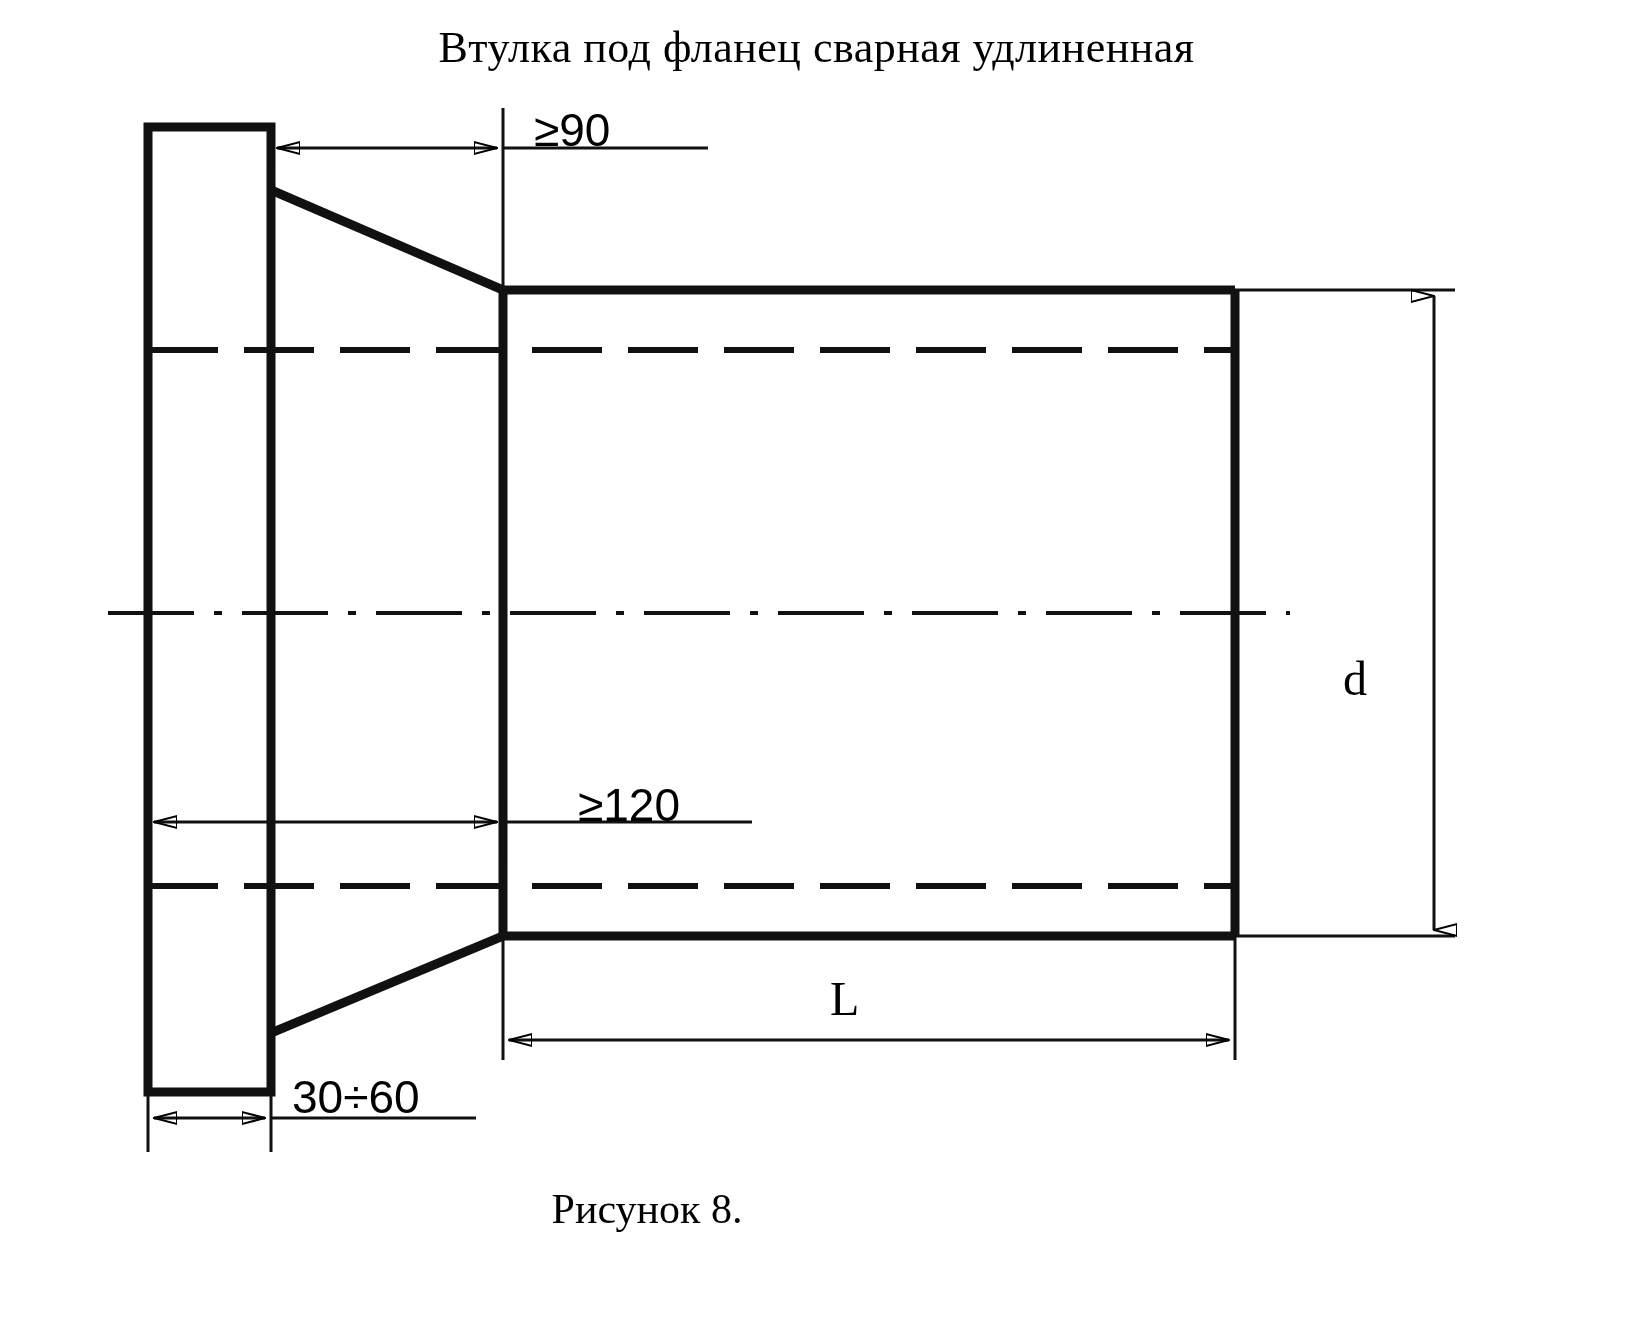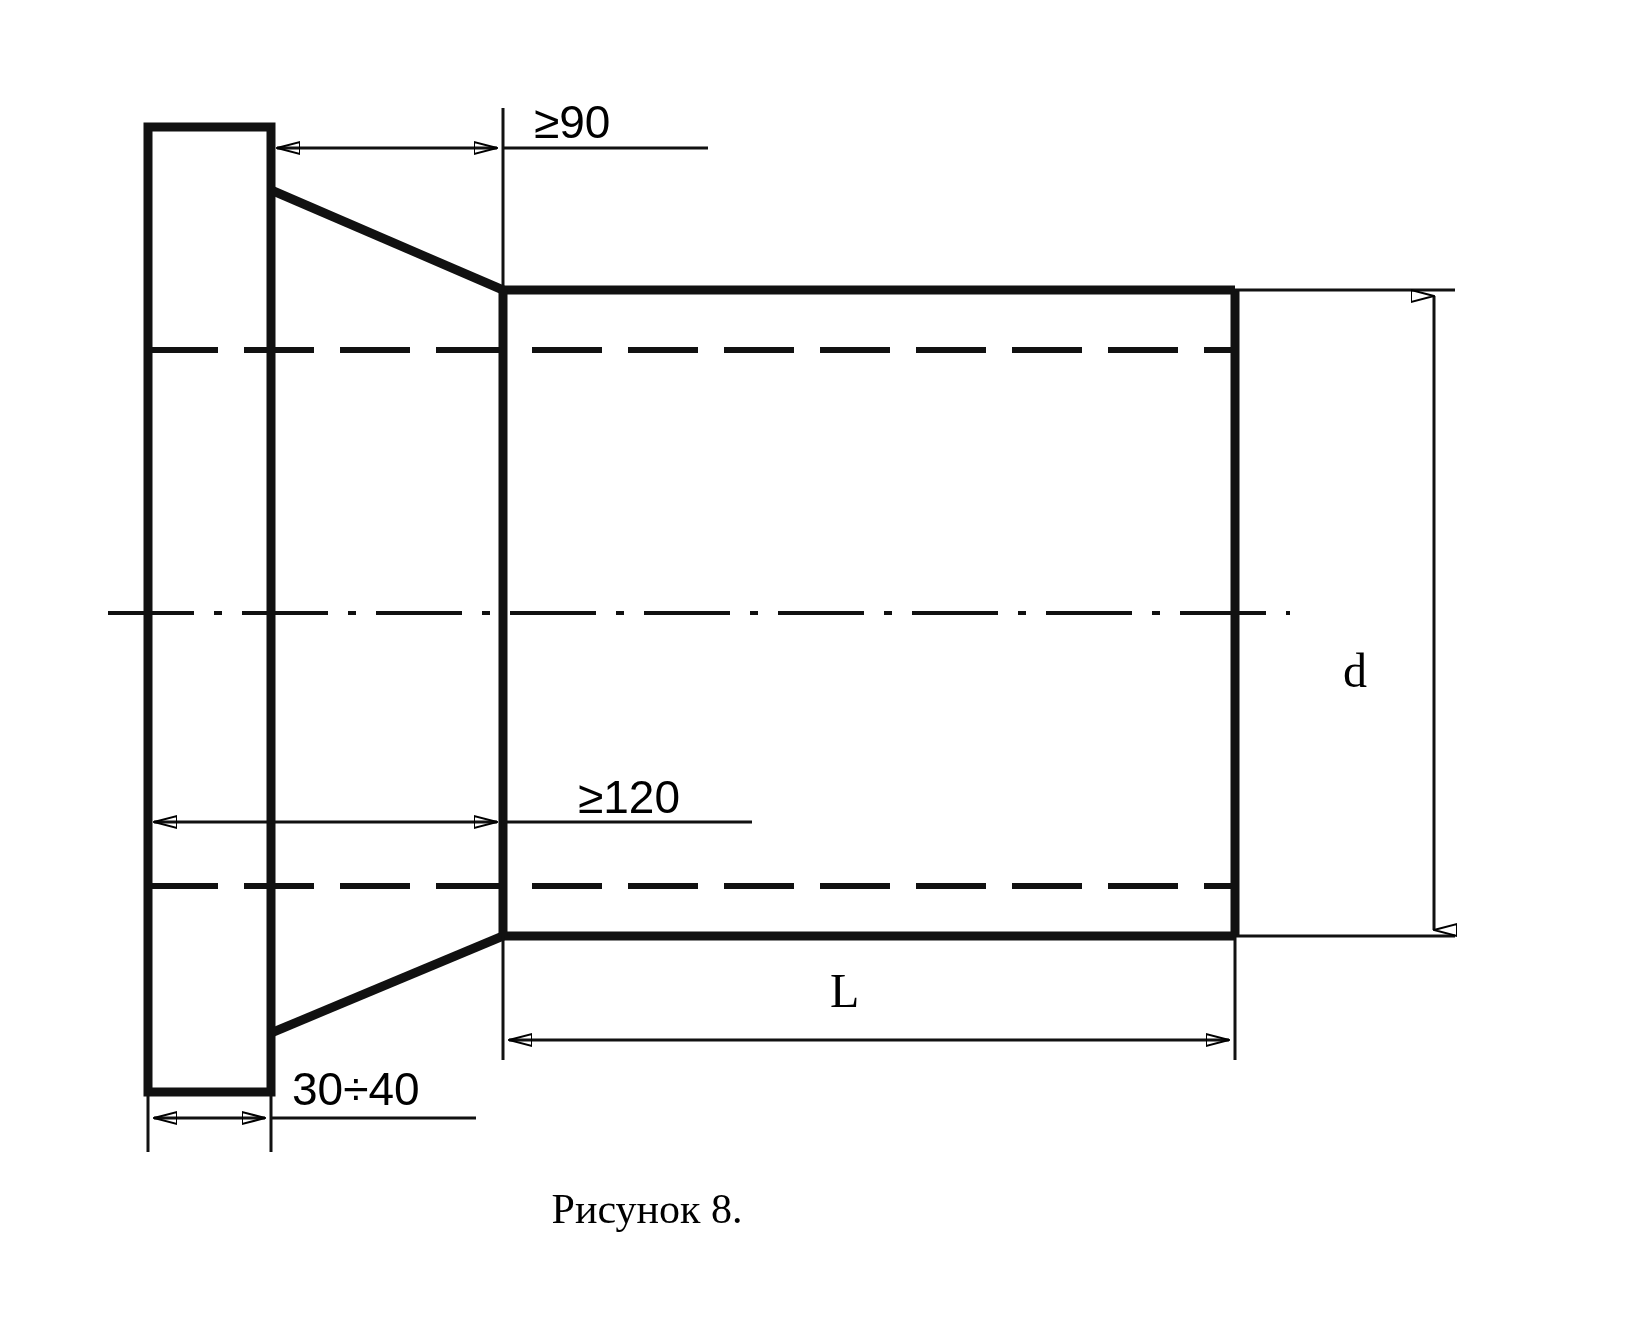"Втулка под фланец сварная удлиненная" div.title-text { html: none -> <div>Втулка под фланец сварная удлиненная</div> }
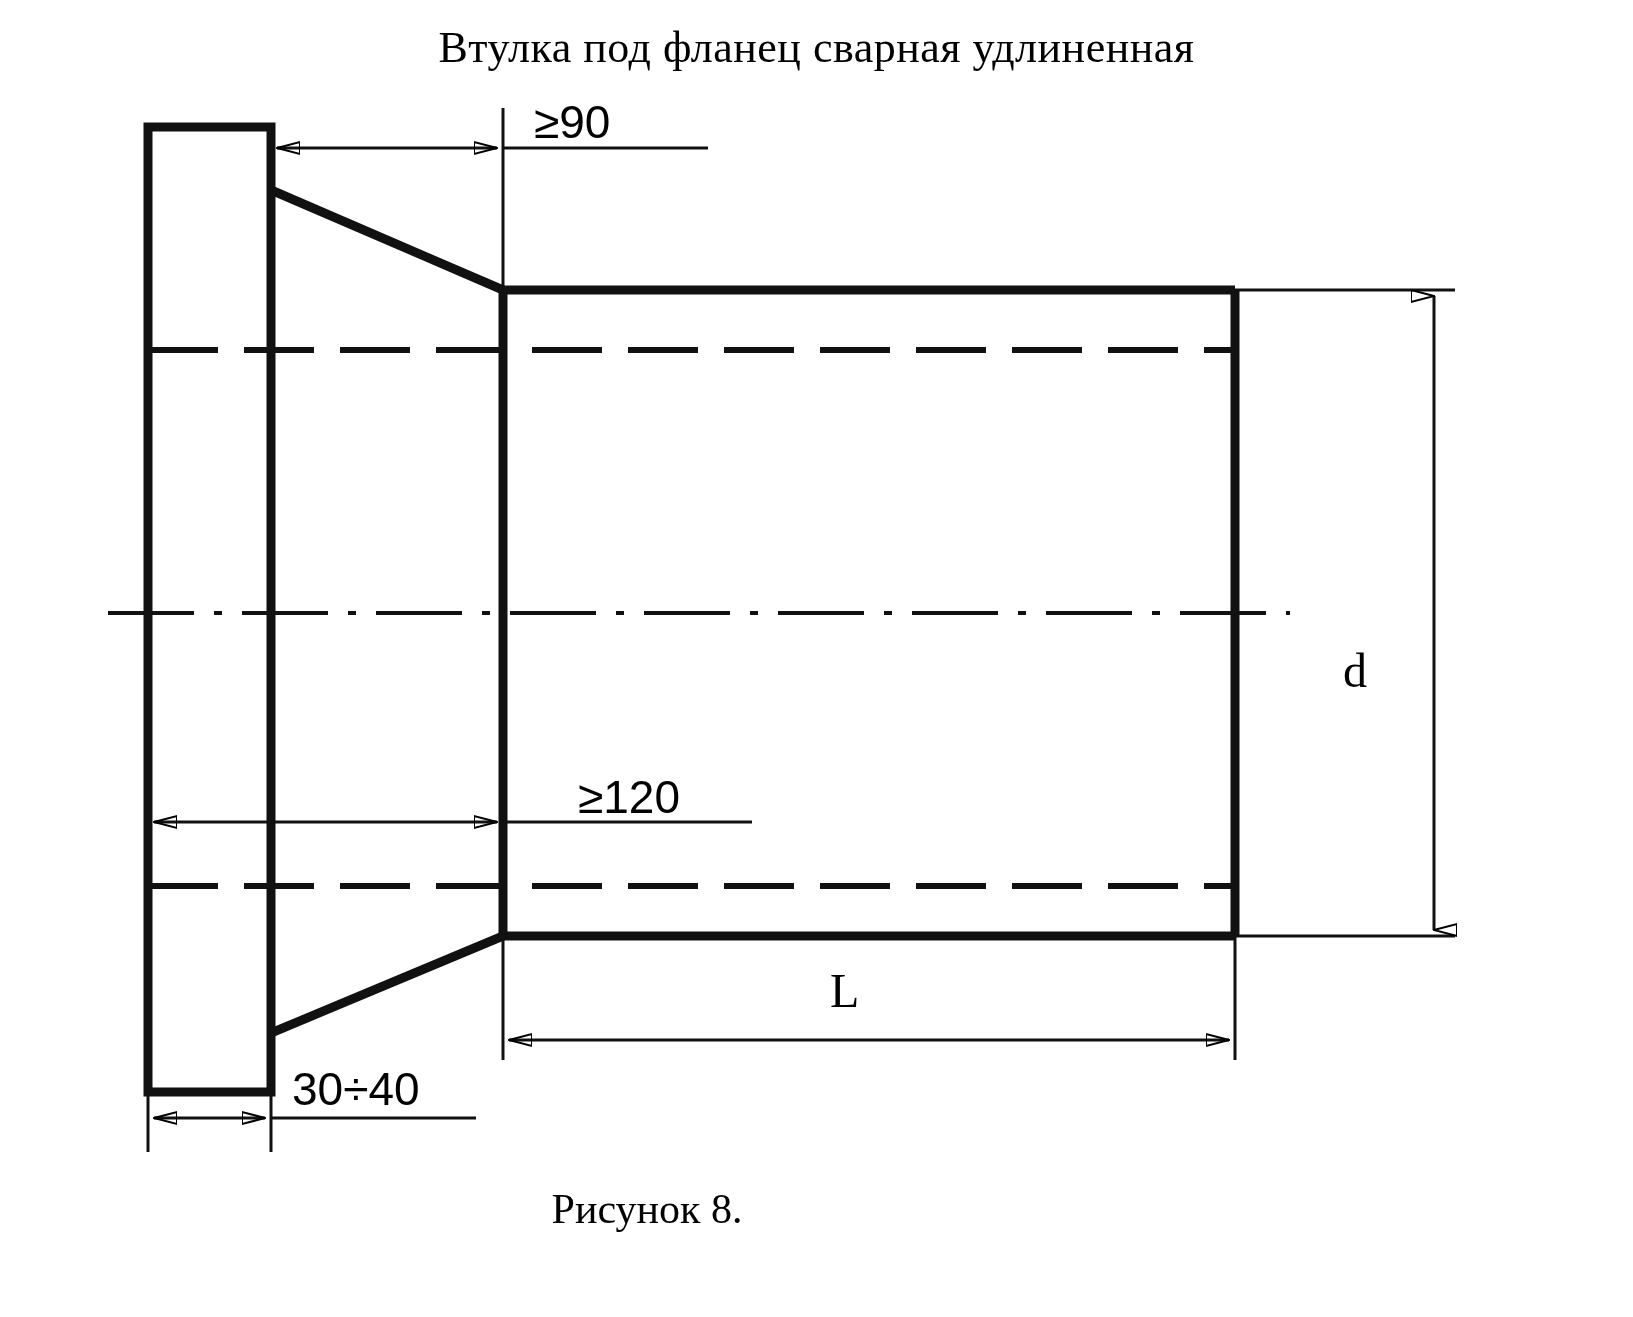"≥90" .dim-label { margin-top: none -> 8px }
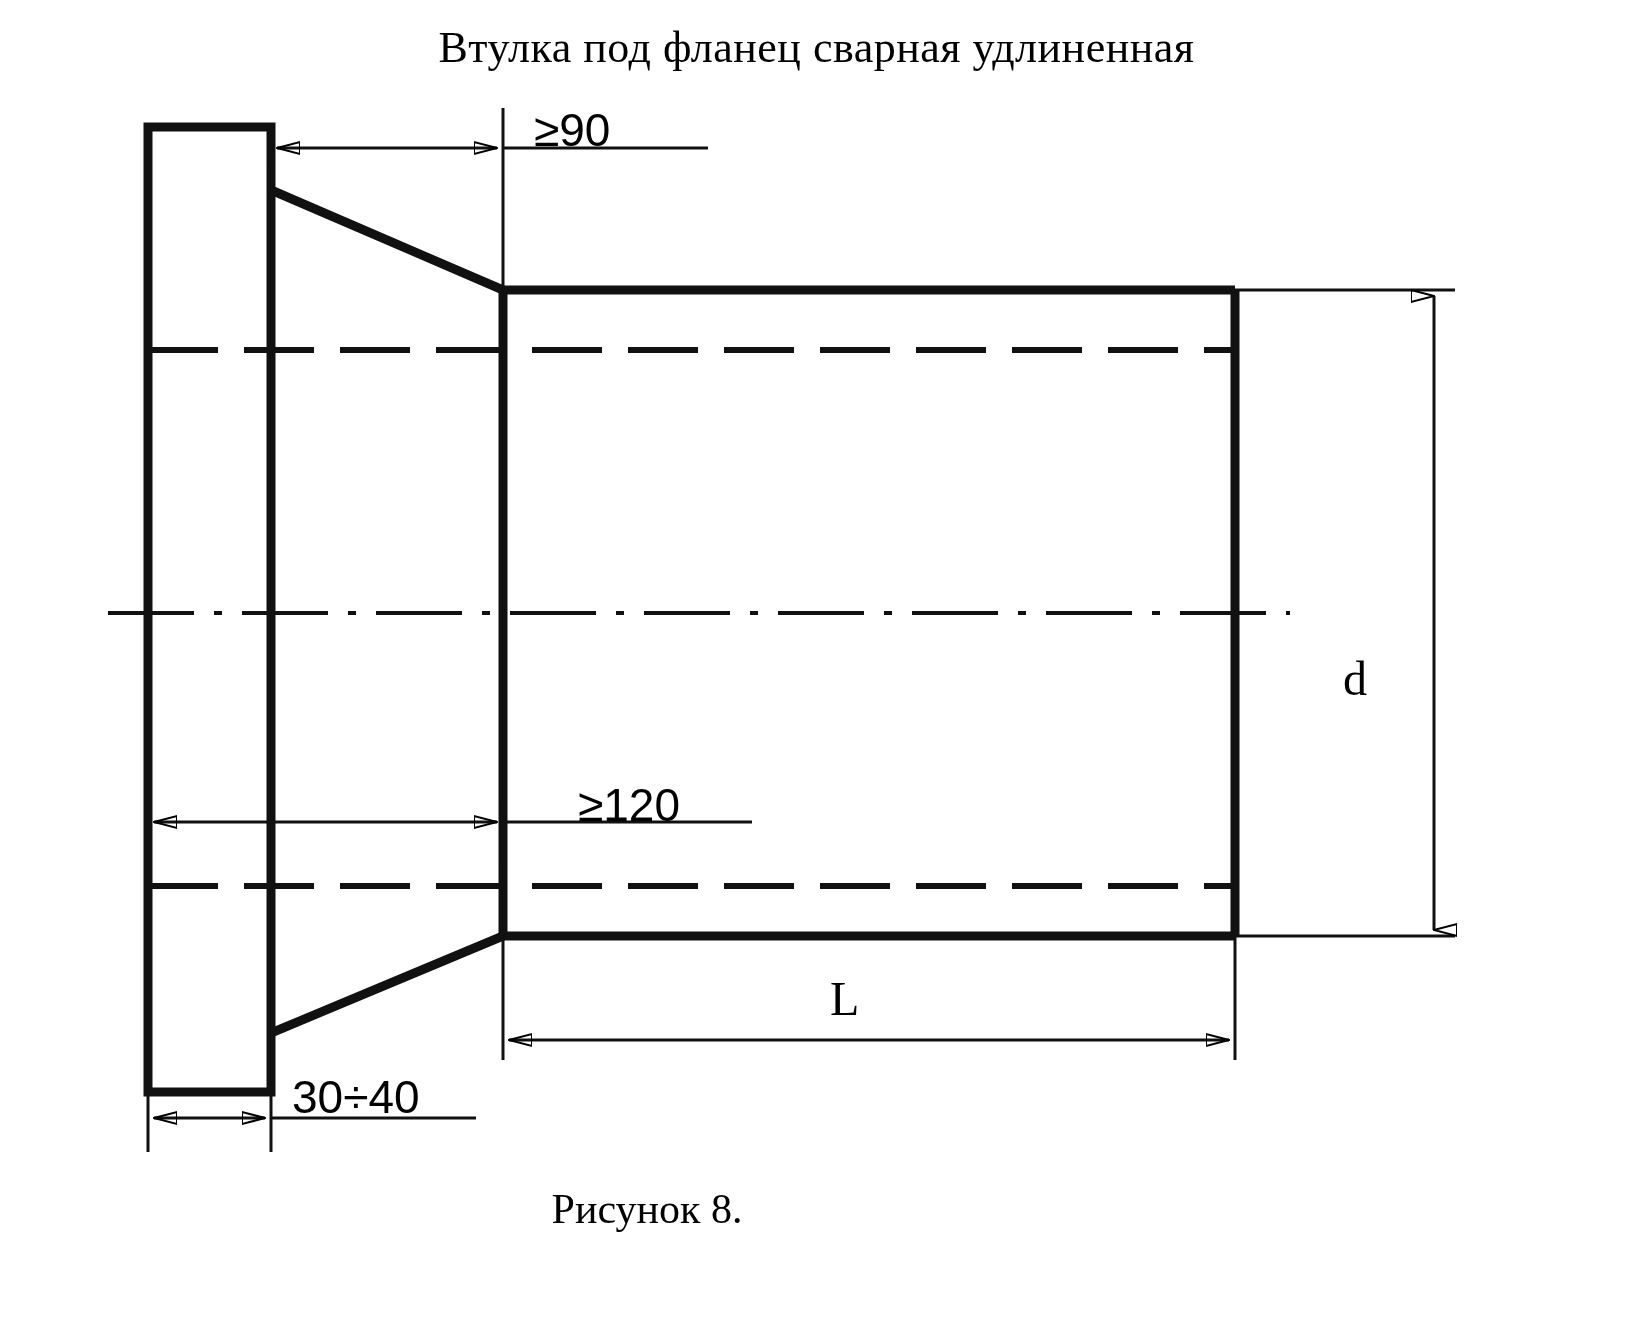"30÷40" div.dim-label { text: 40 -> 60 }
